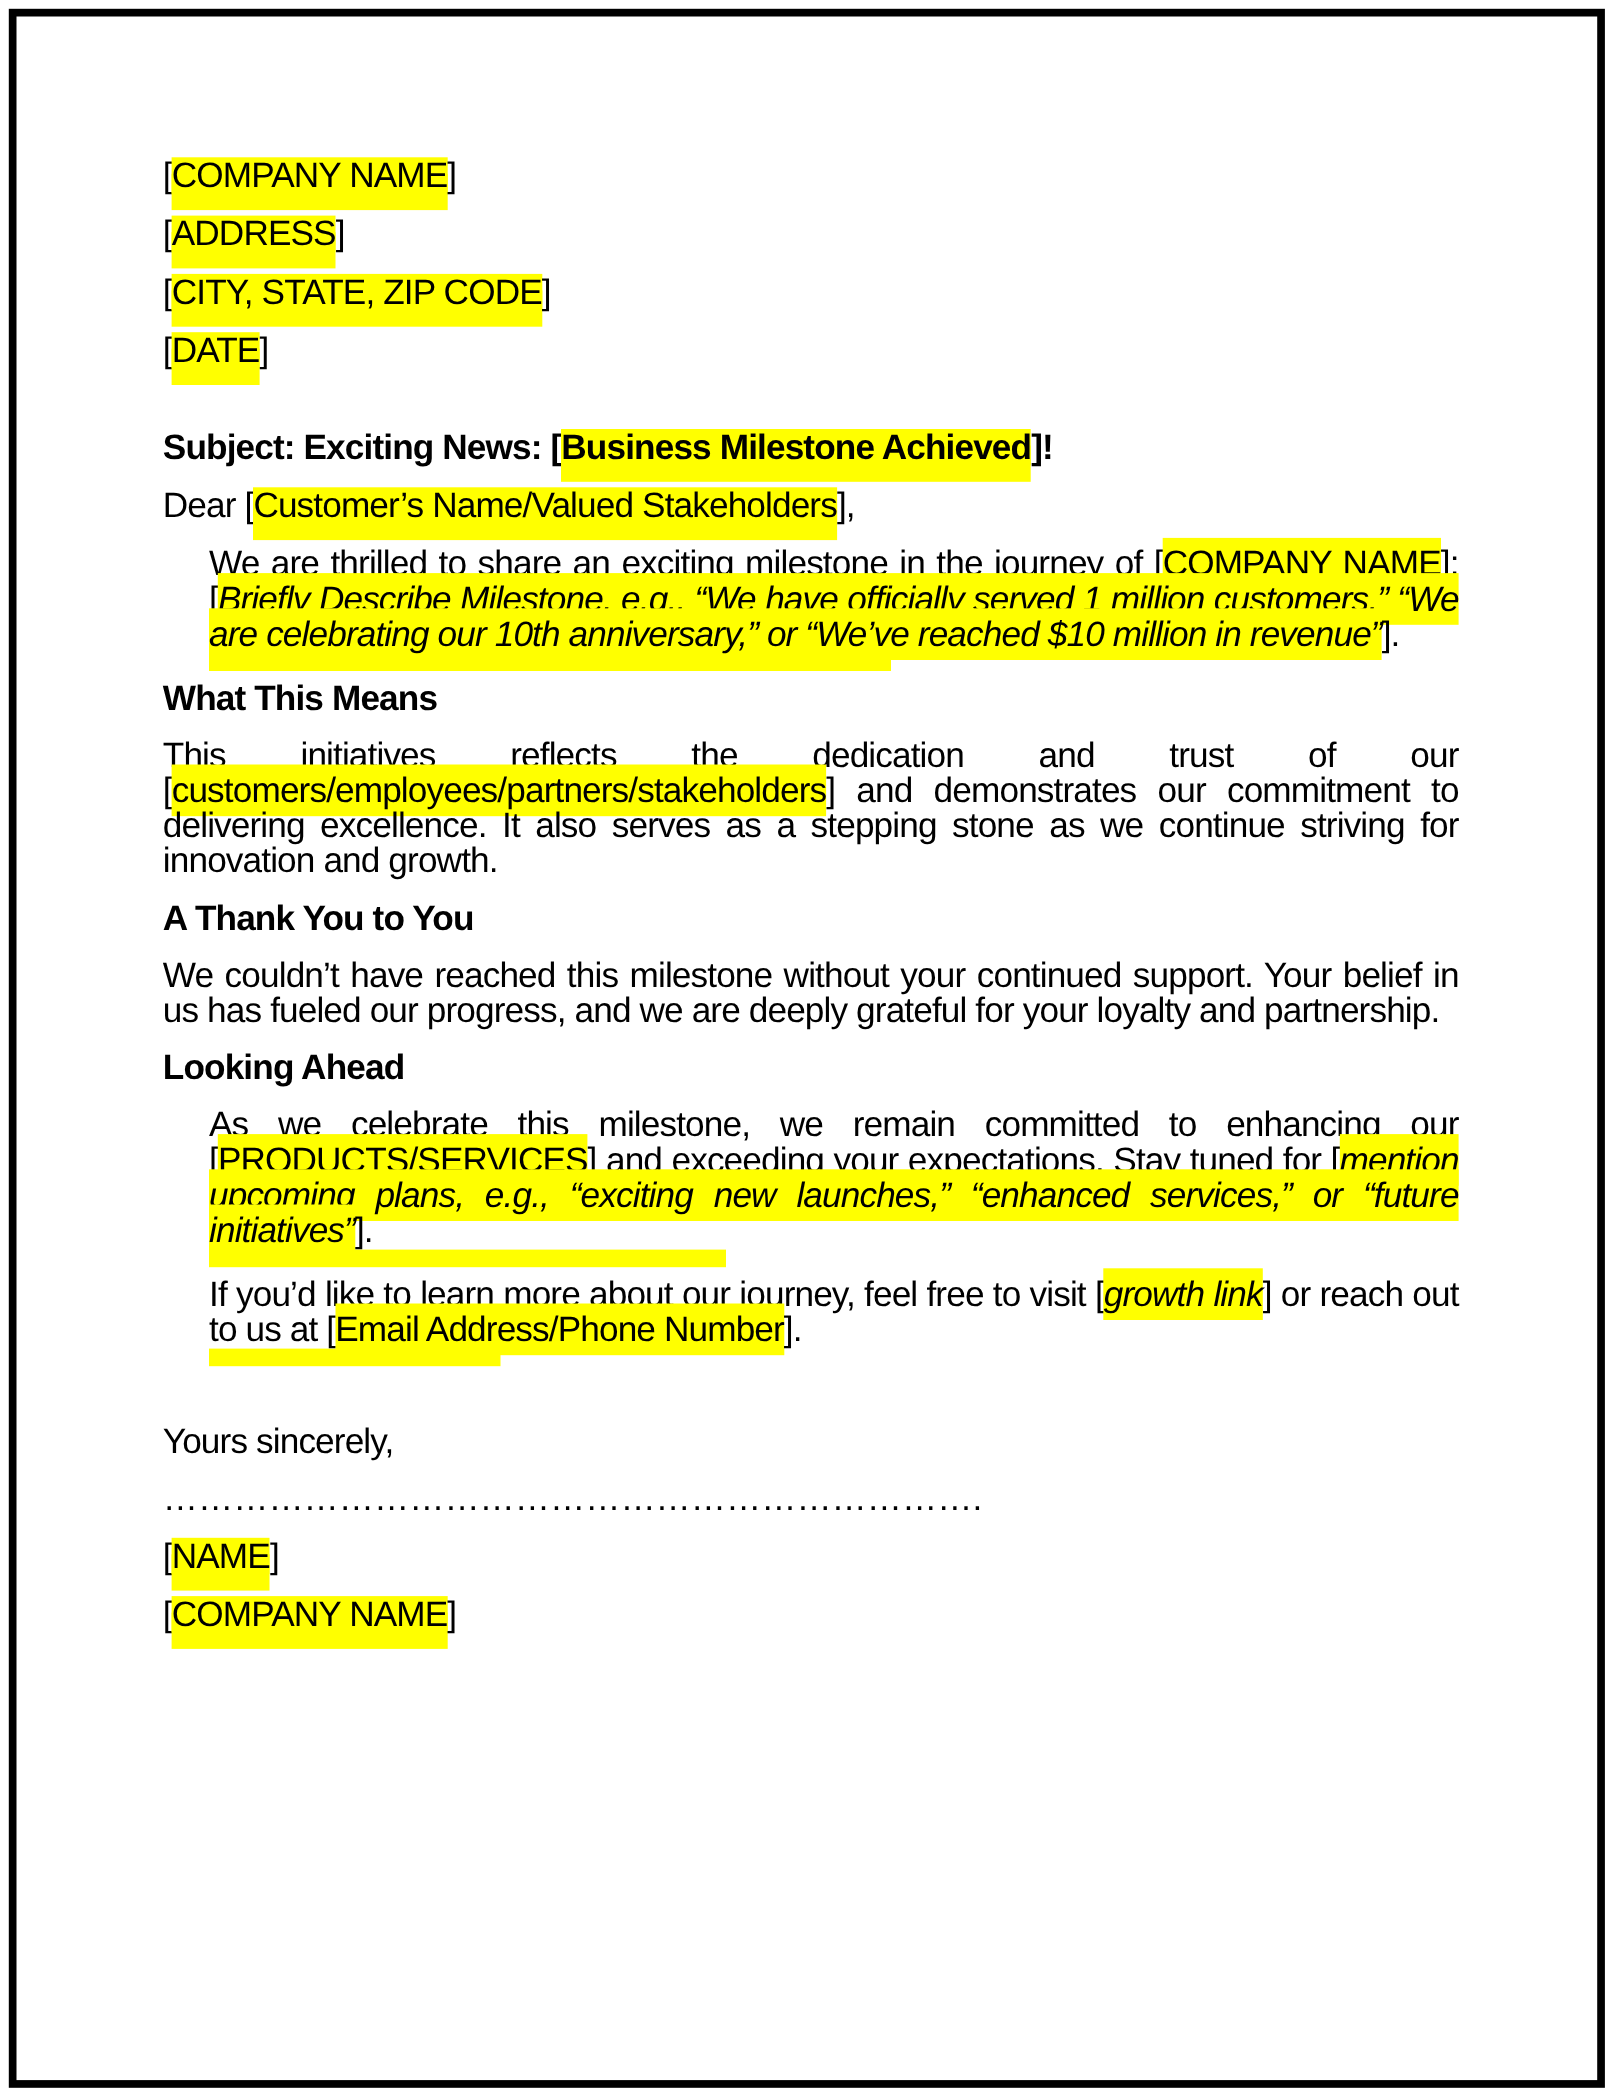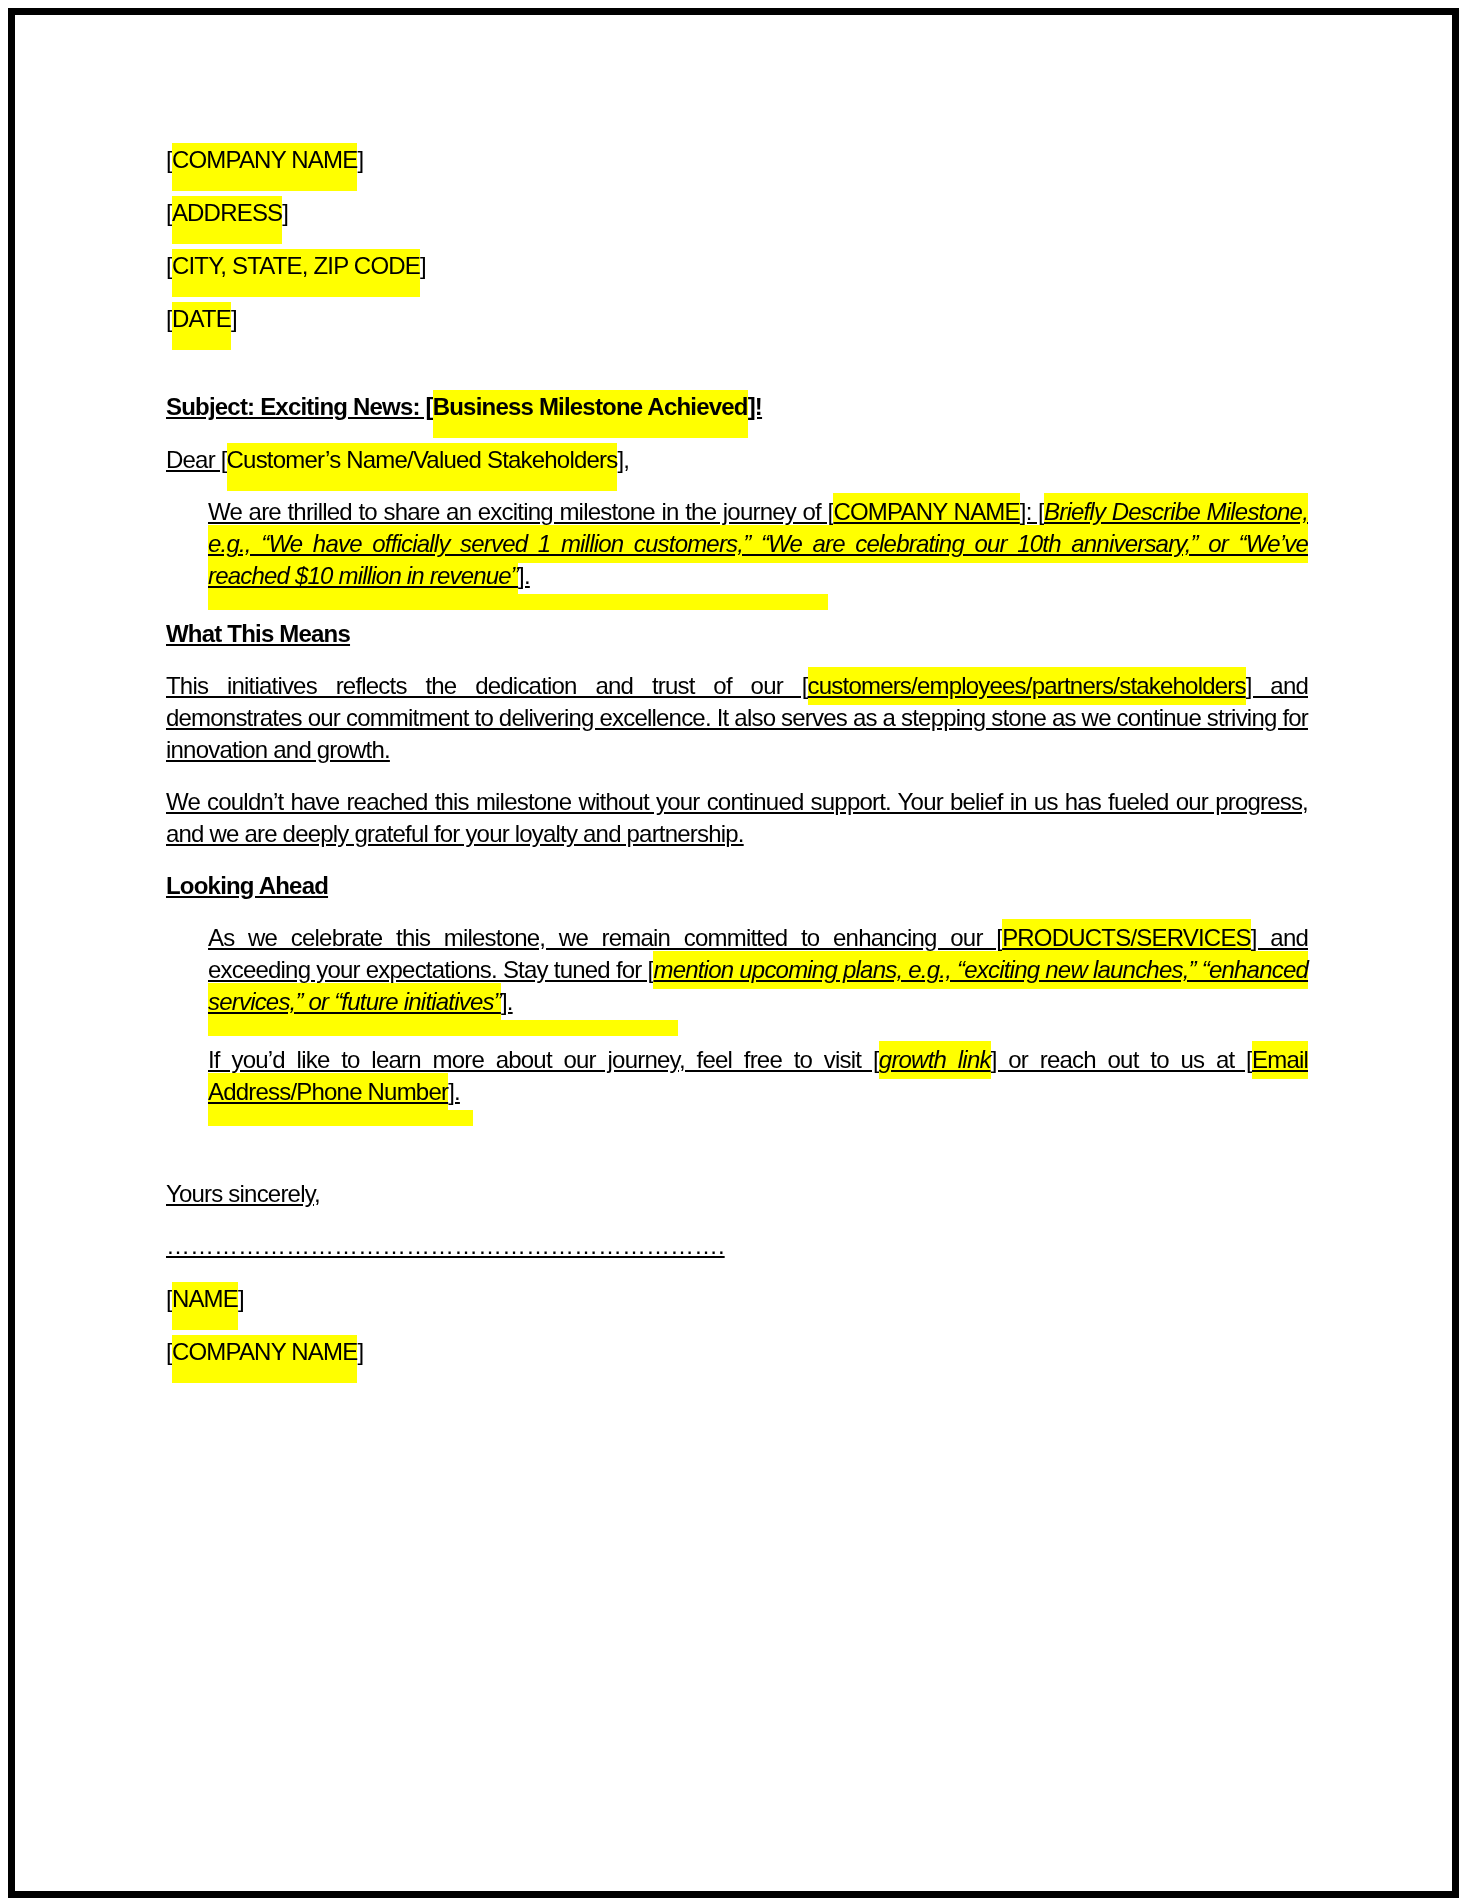"[COMPANY NAME]" p { font-size: 24px -> 32px; margin: 0 18px 20px -> 0 0 20px; text-decoration: underline -> none }
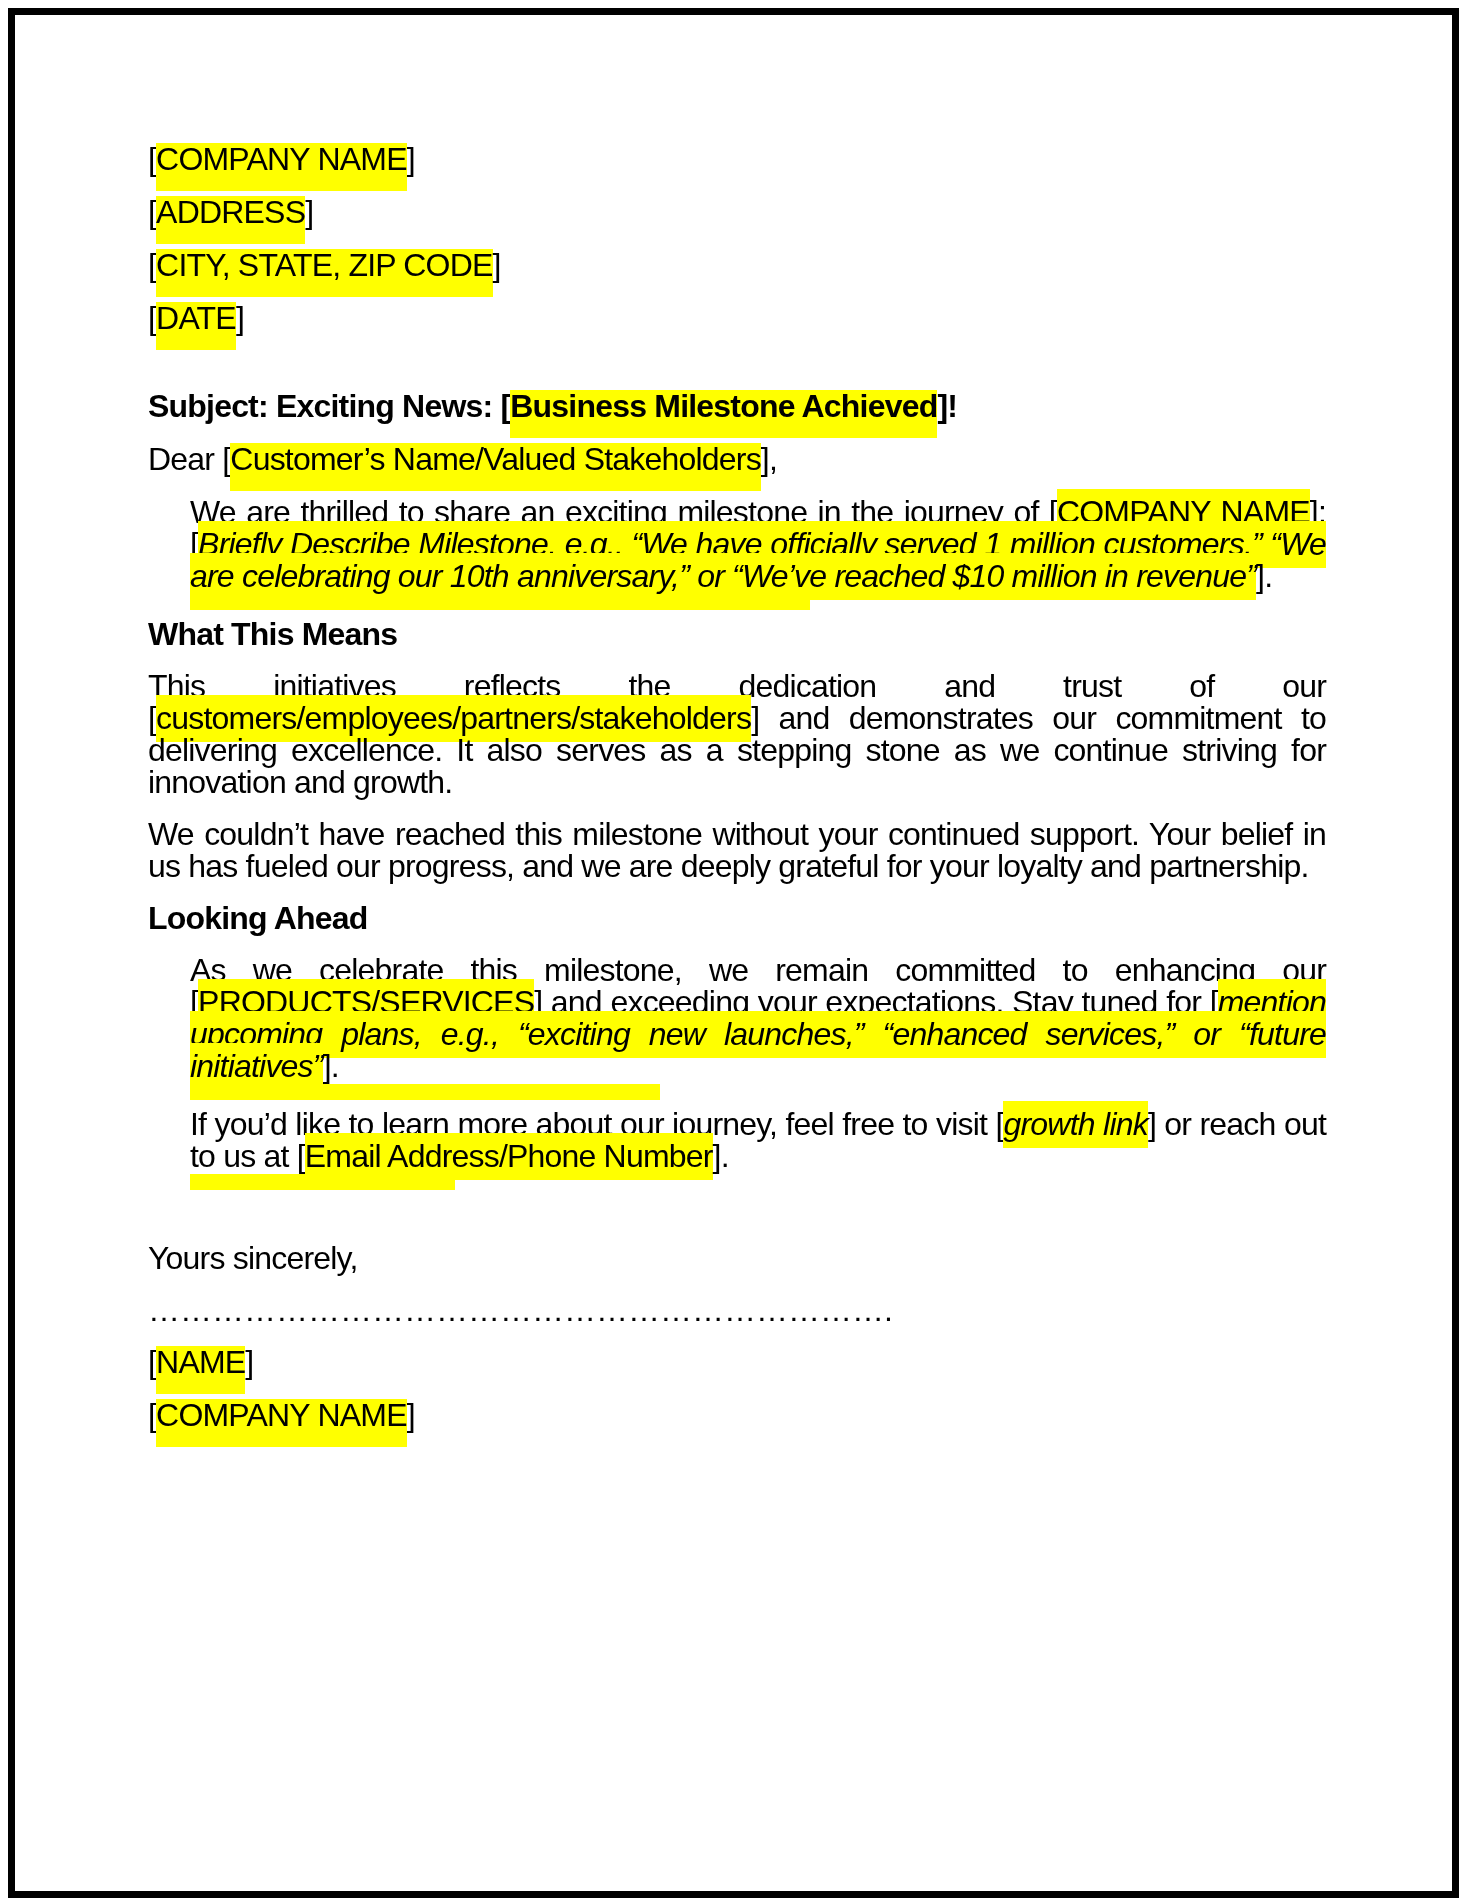"A Thank You to You" p.bold { html: none -> <p>A Thank You to You</p> }
